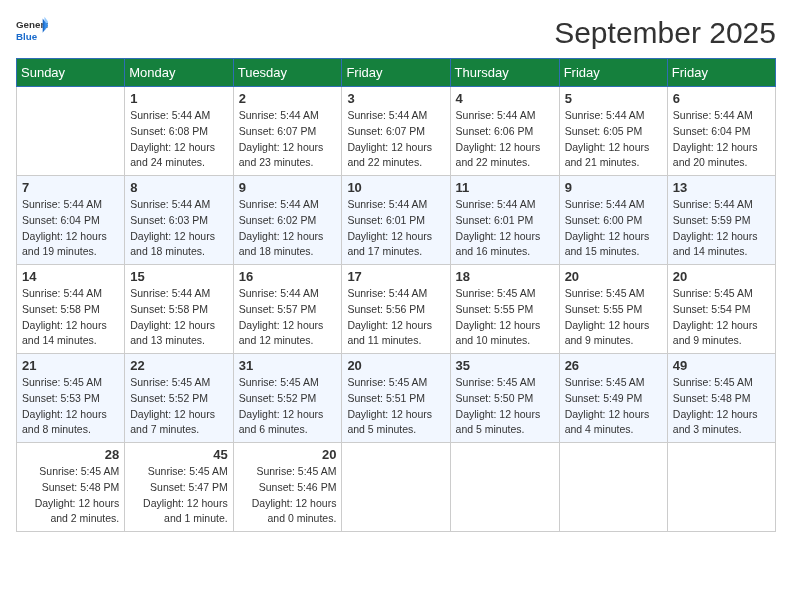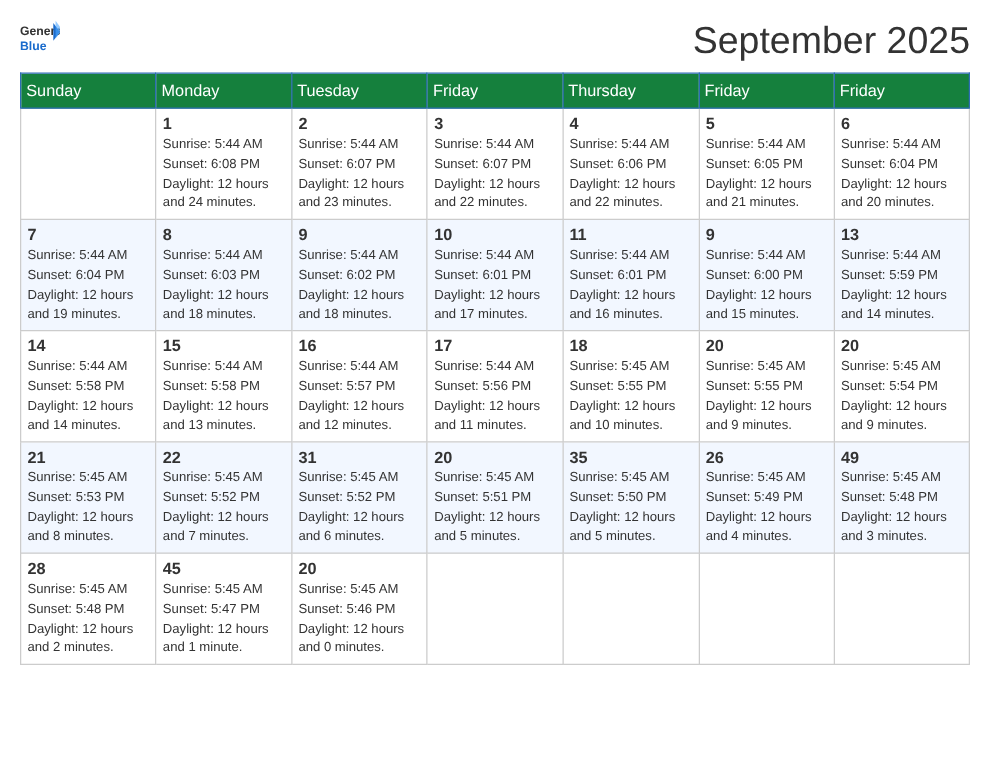"28" tbody tr:last-child td { text-align: none -> right }
